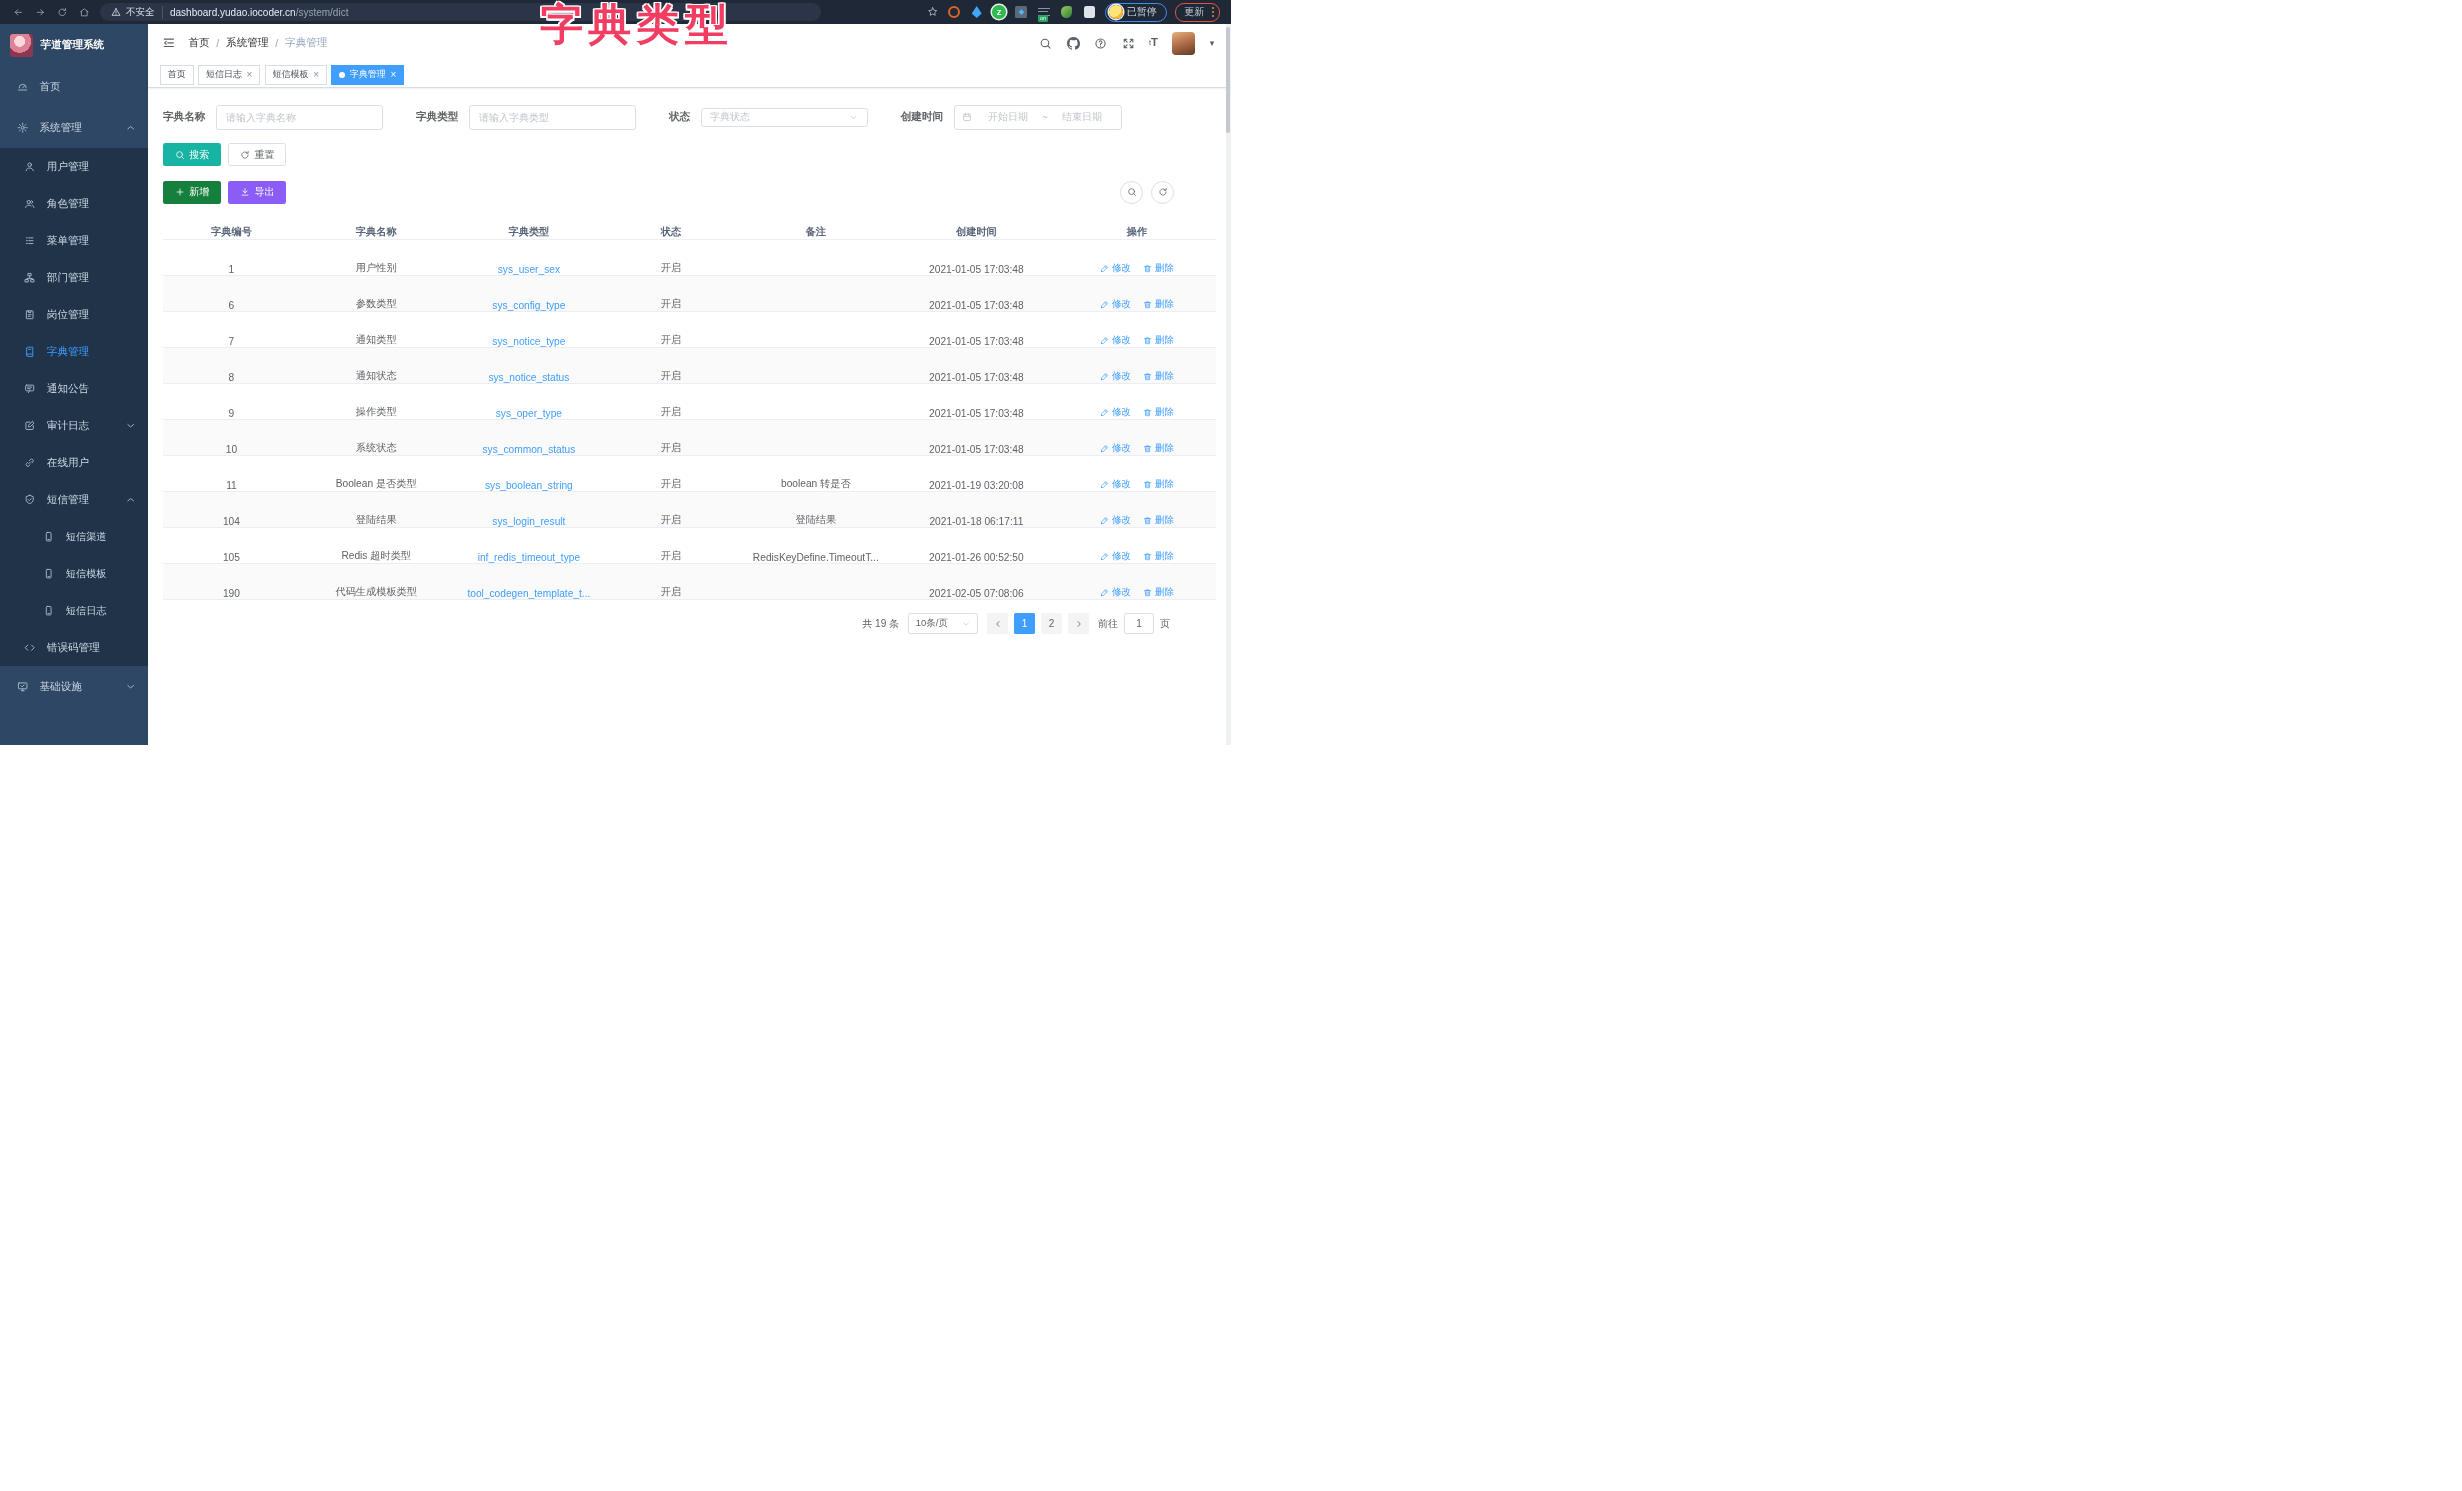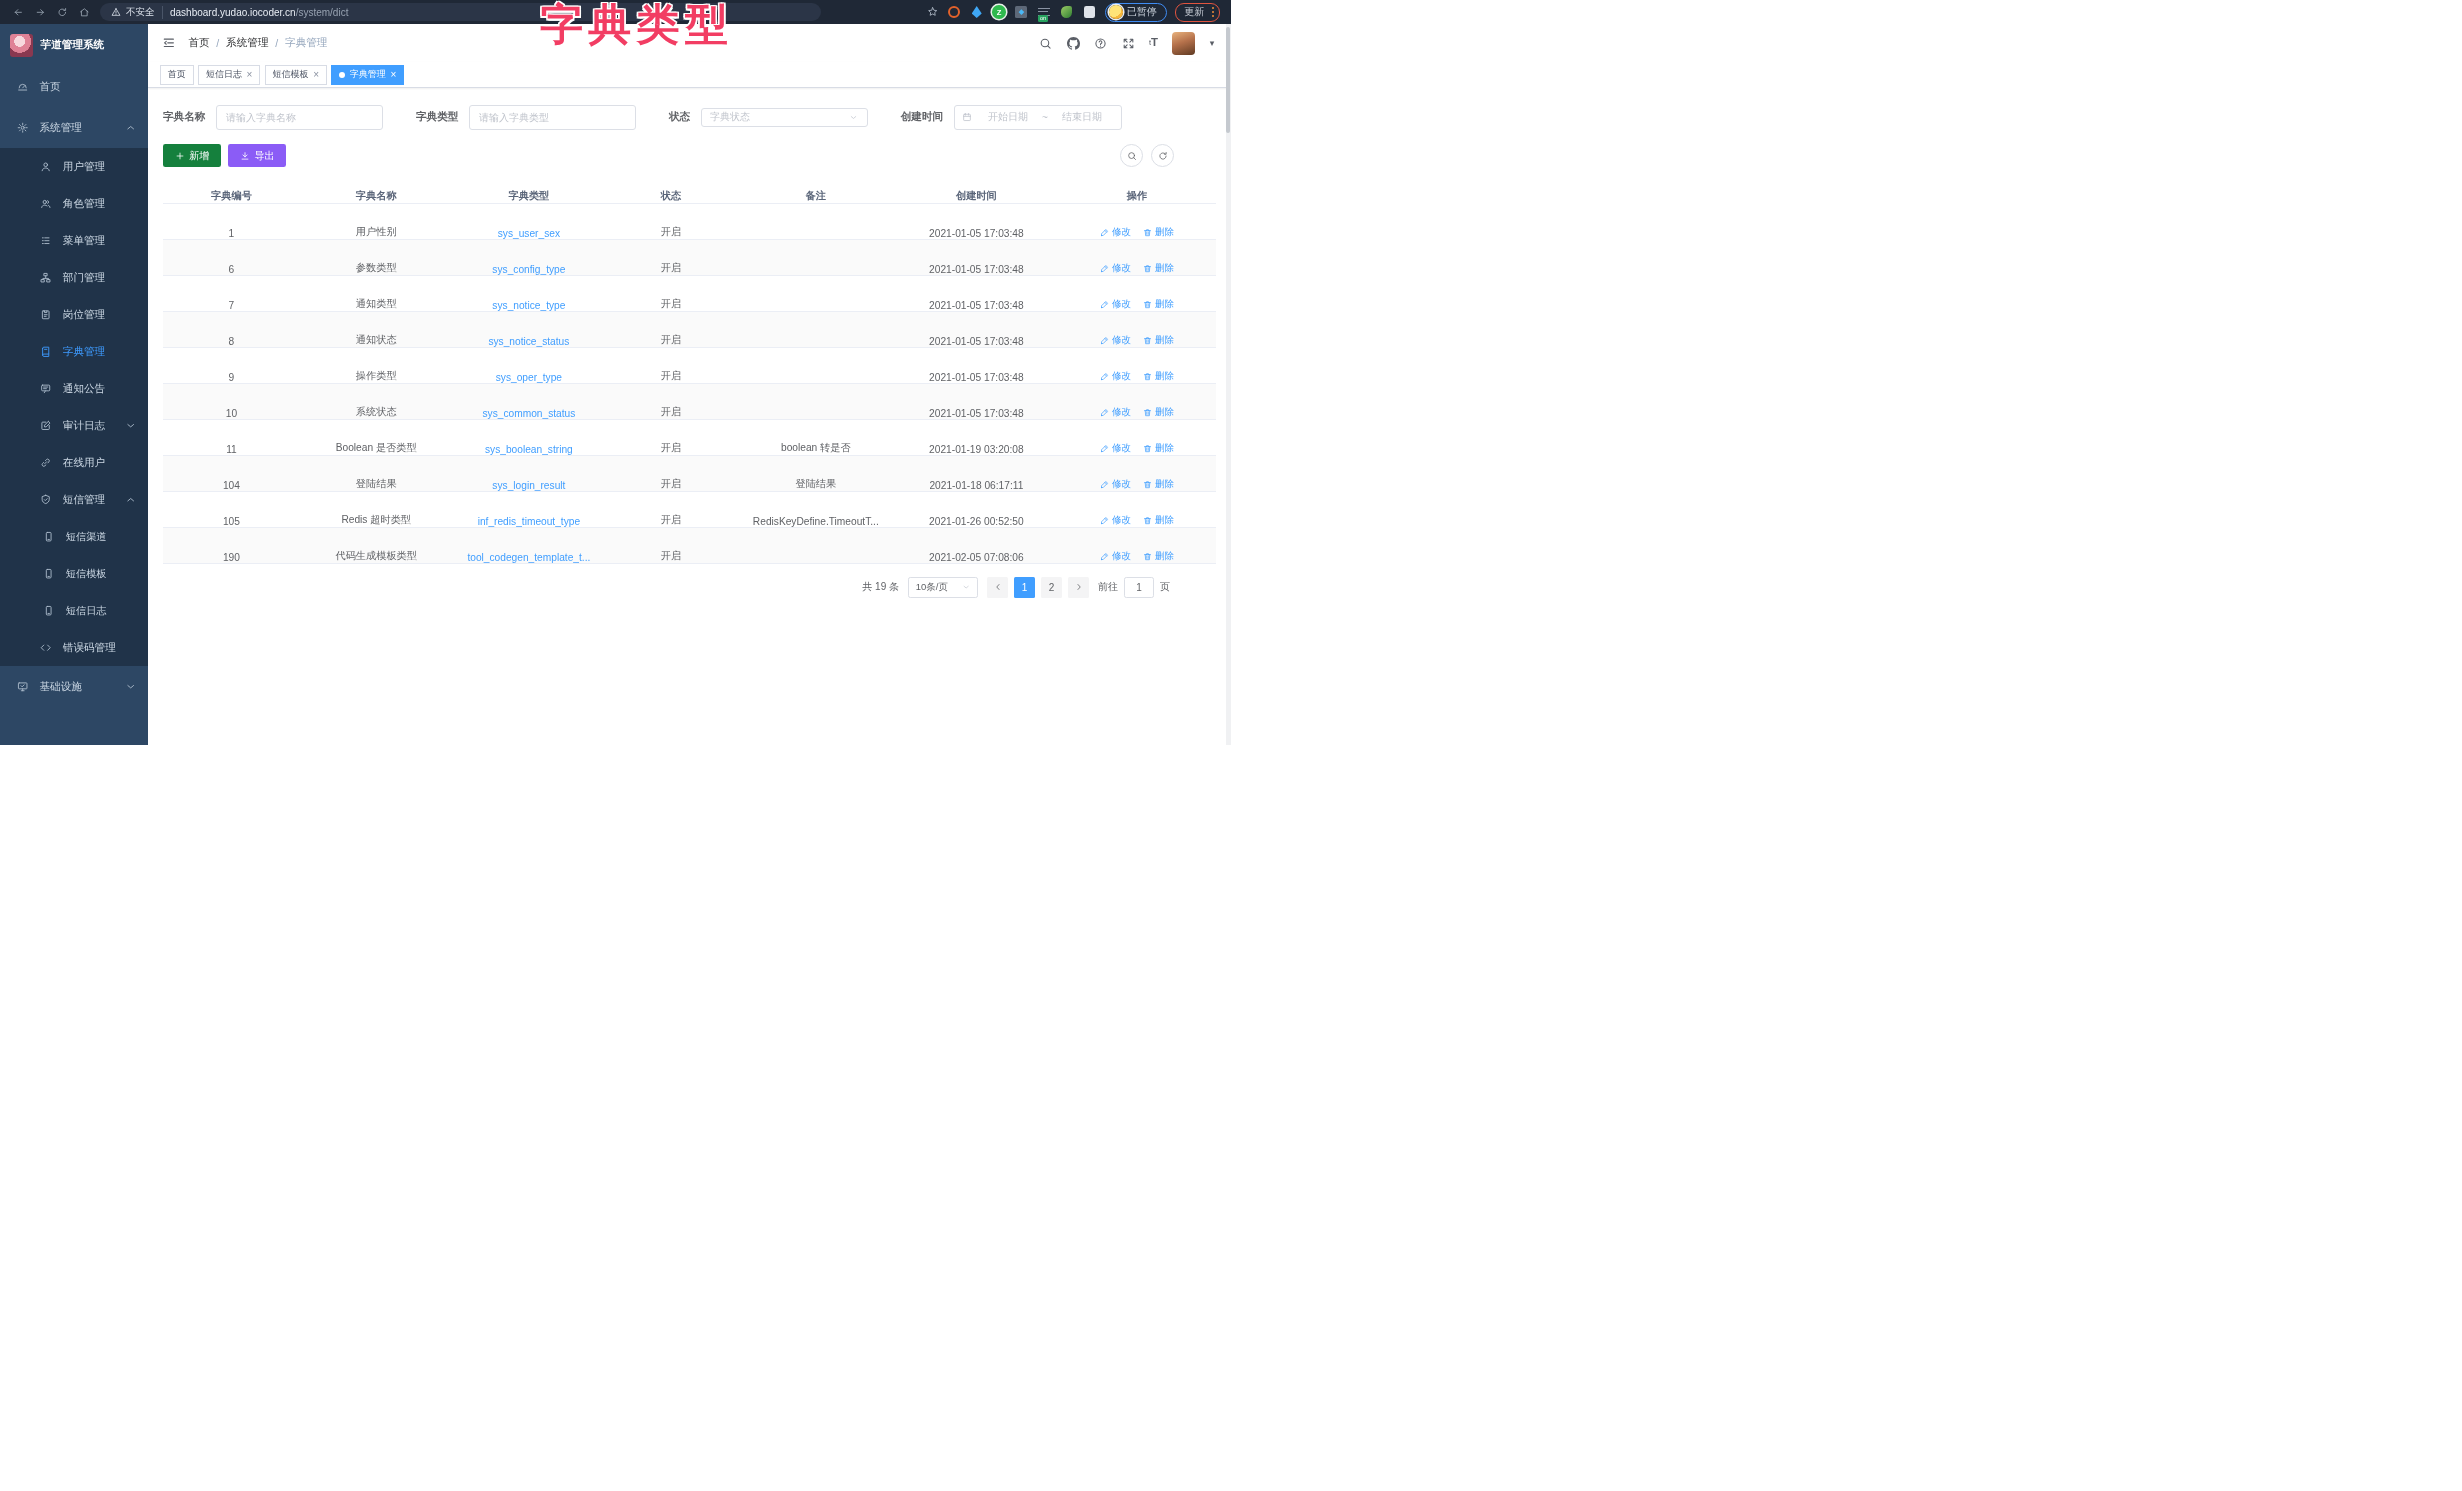"搜索" div.btnrow { html: none -> <div> <button> <span> <svg> <circle></circle> <path></path> </svg> </span> <span>搜索</span> </button> <button> <span> <svg> <path></path> </svg> </span> <span>重置</span> </button> </div> }
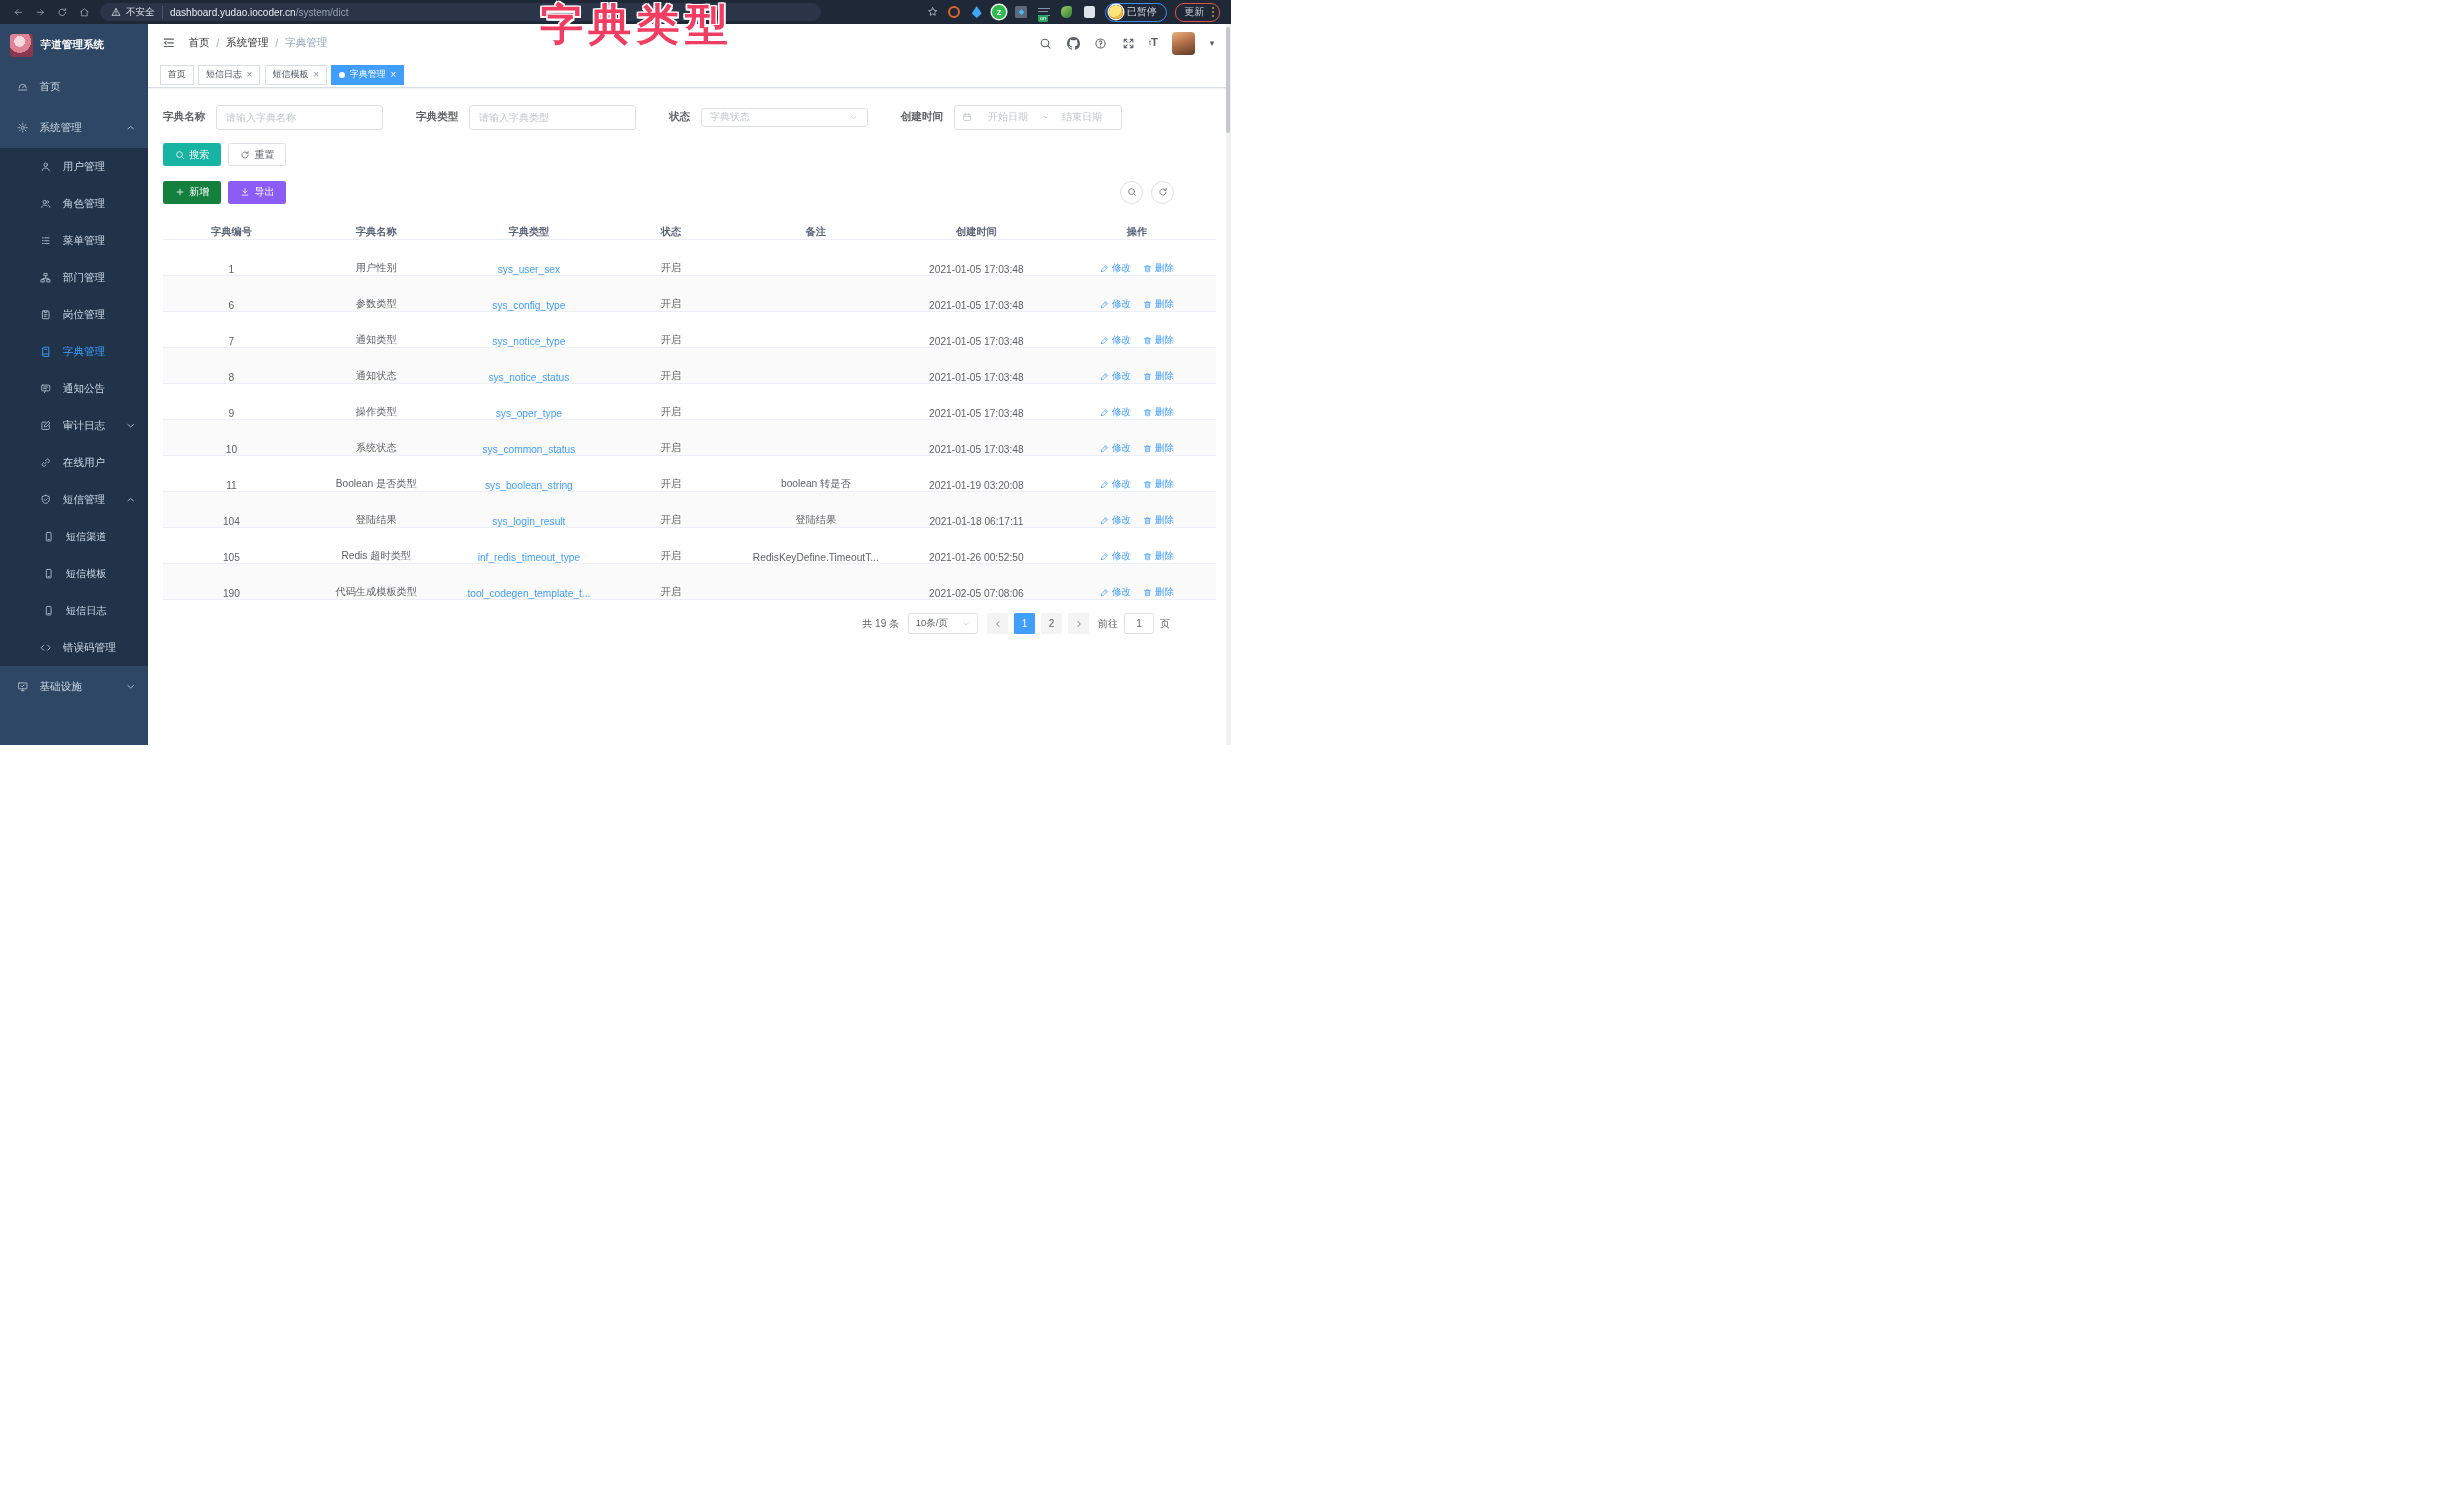"用户管理" .lv1 { padding-left: 40px -> 24px }
